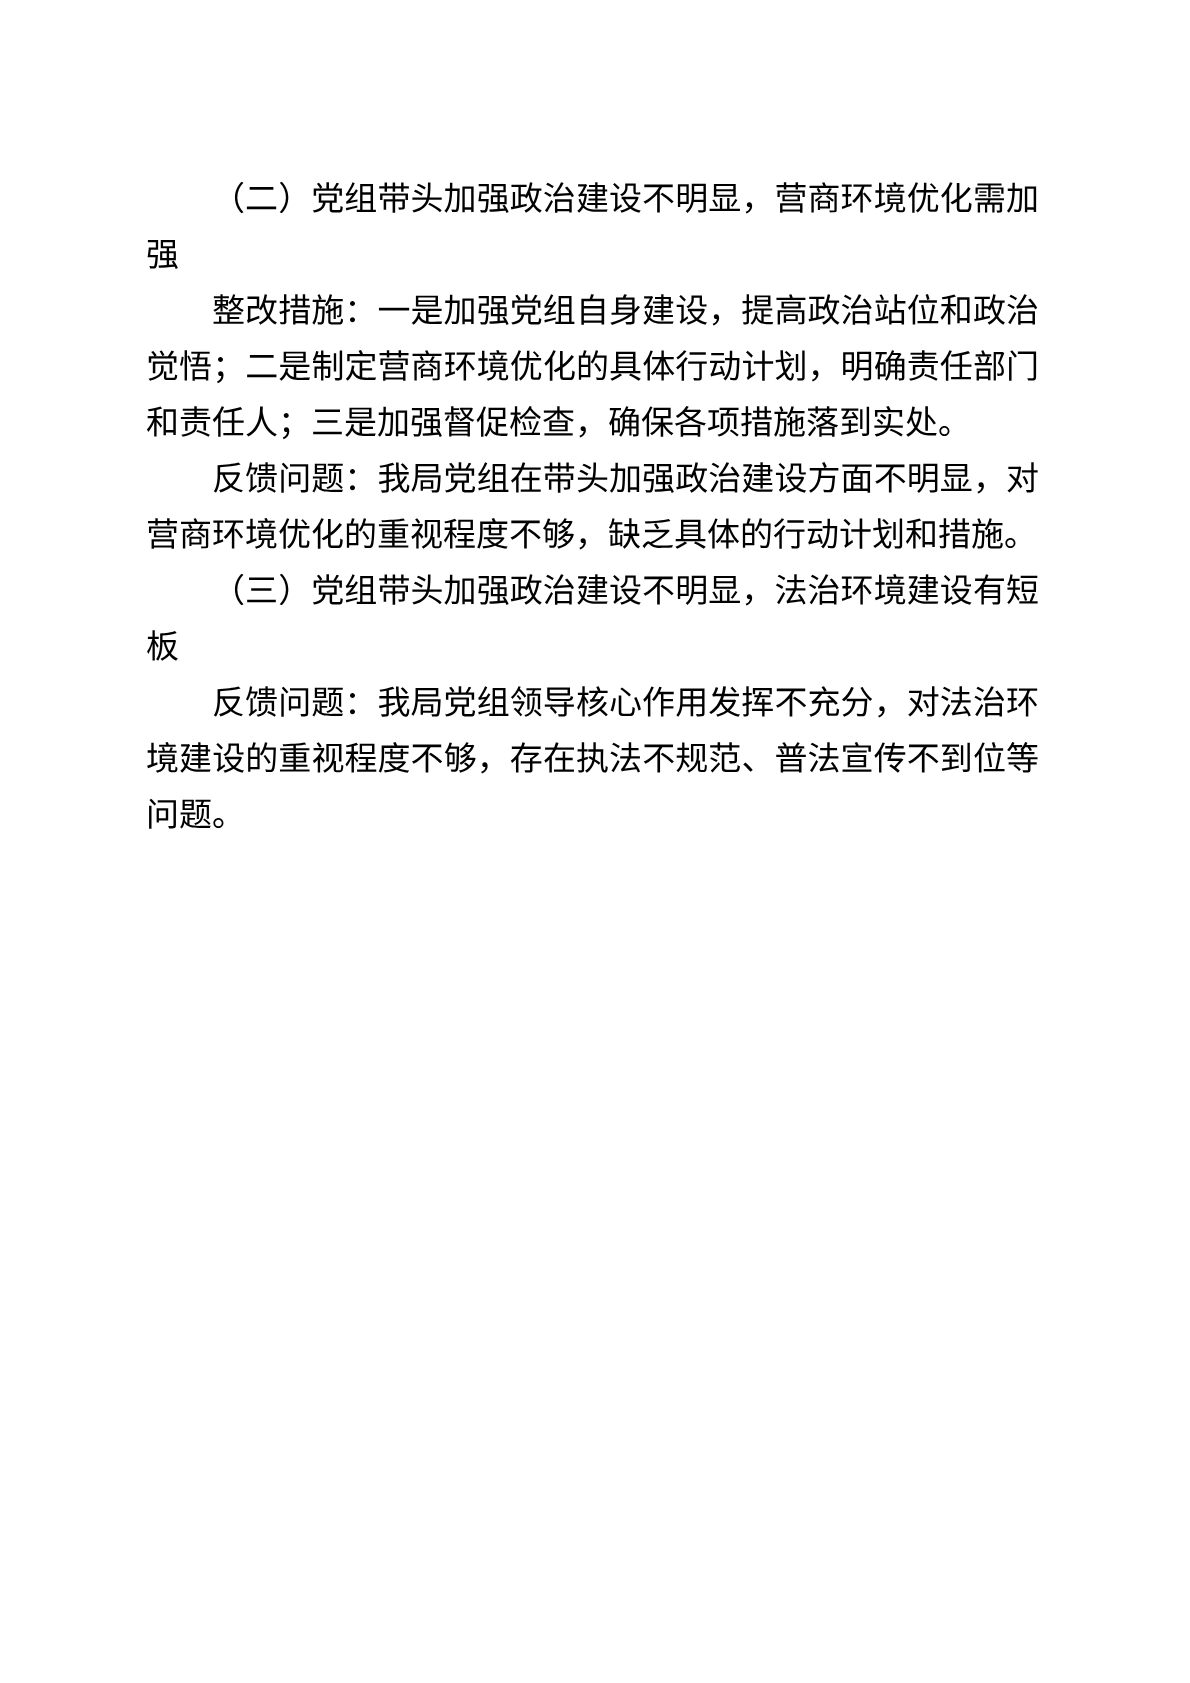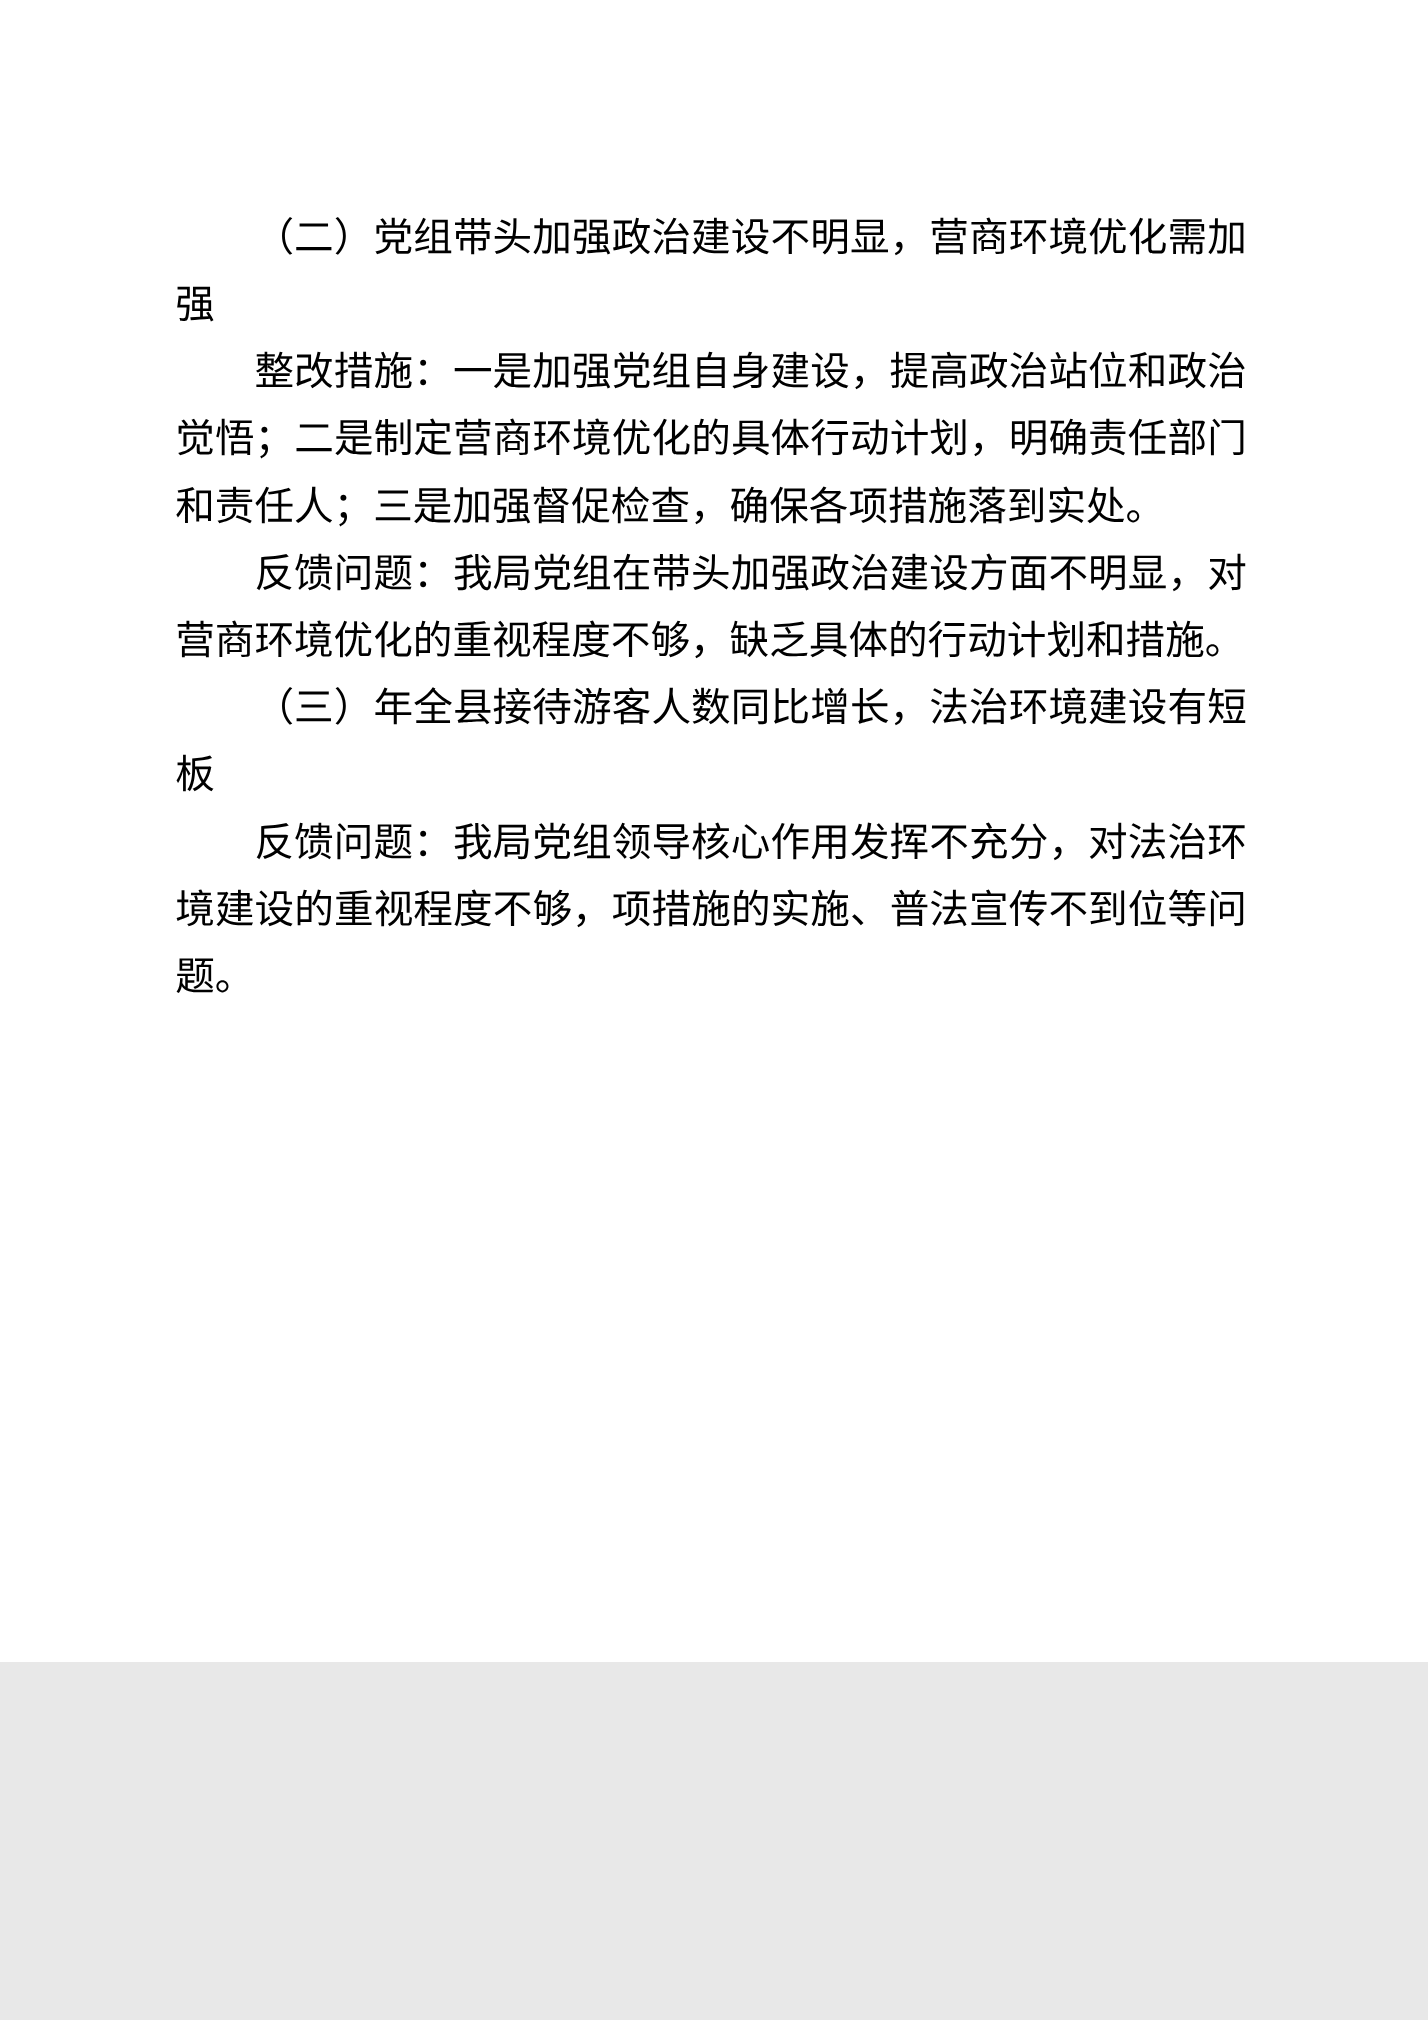"（二）党组带头加强政治建设不明显，营商环境优化需加强" .page { height: 1385px -> 1683px }
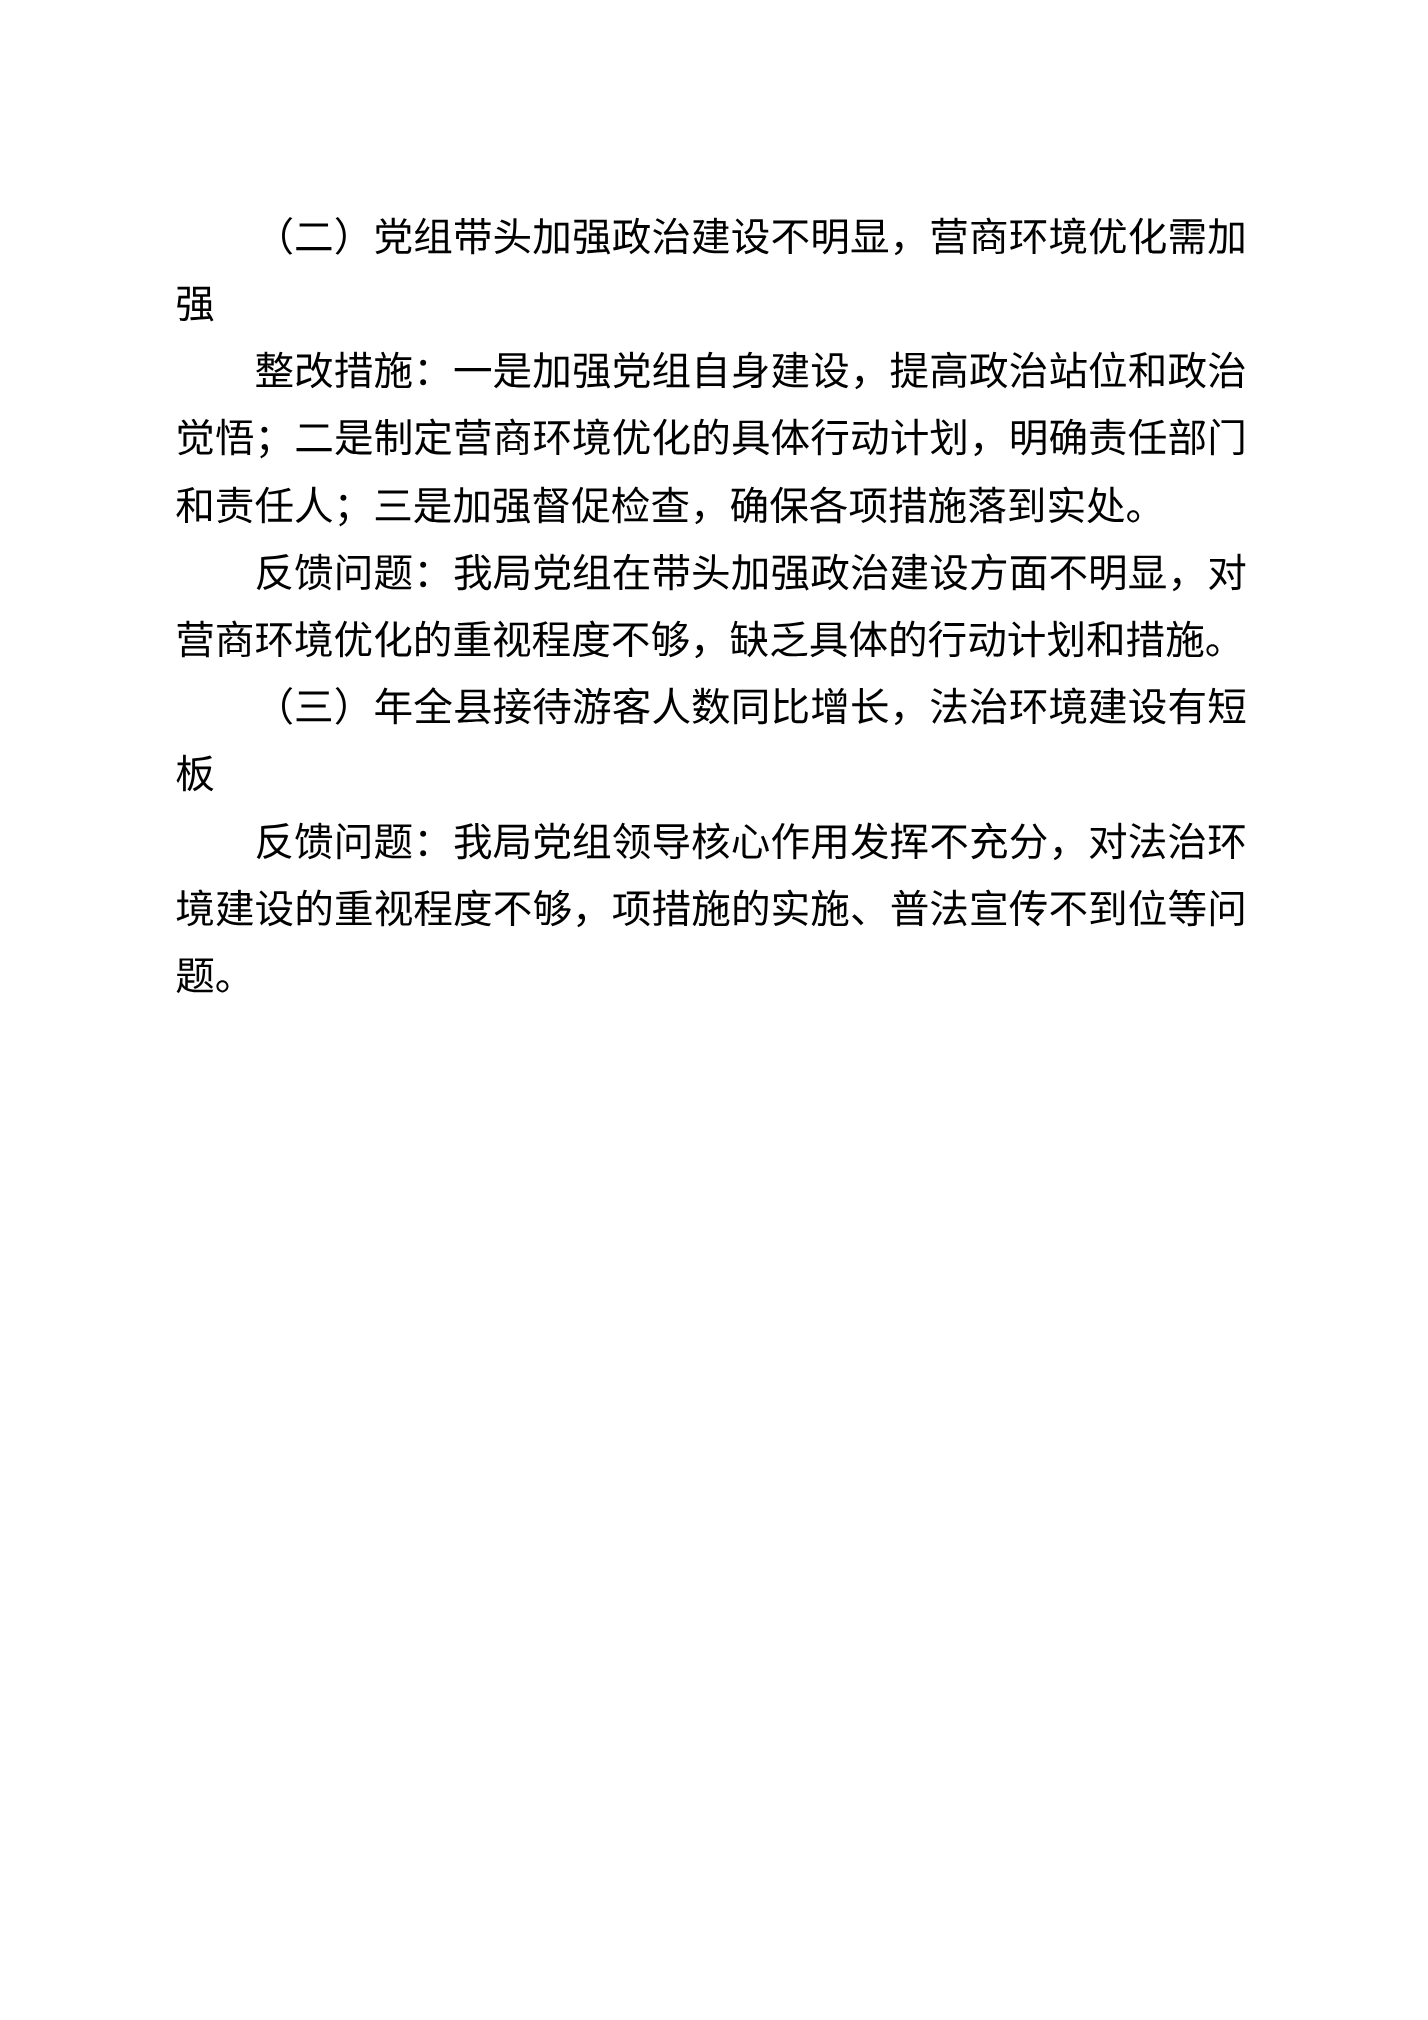"（三）年全县接待游客人数同比增长，法治环境建设有短板" h3.section-heading { text: 年全县接待游客人数同比增长 -> 党组带头加强政治建设不明显 }
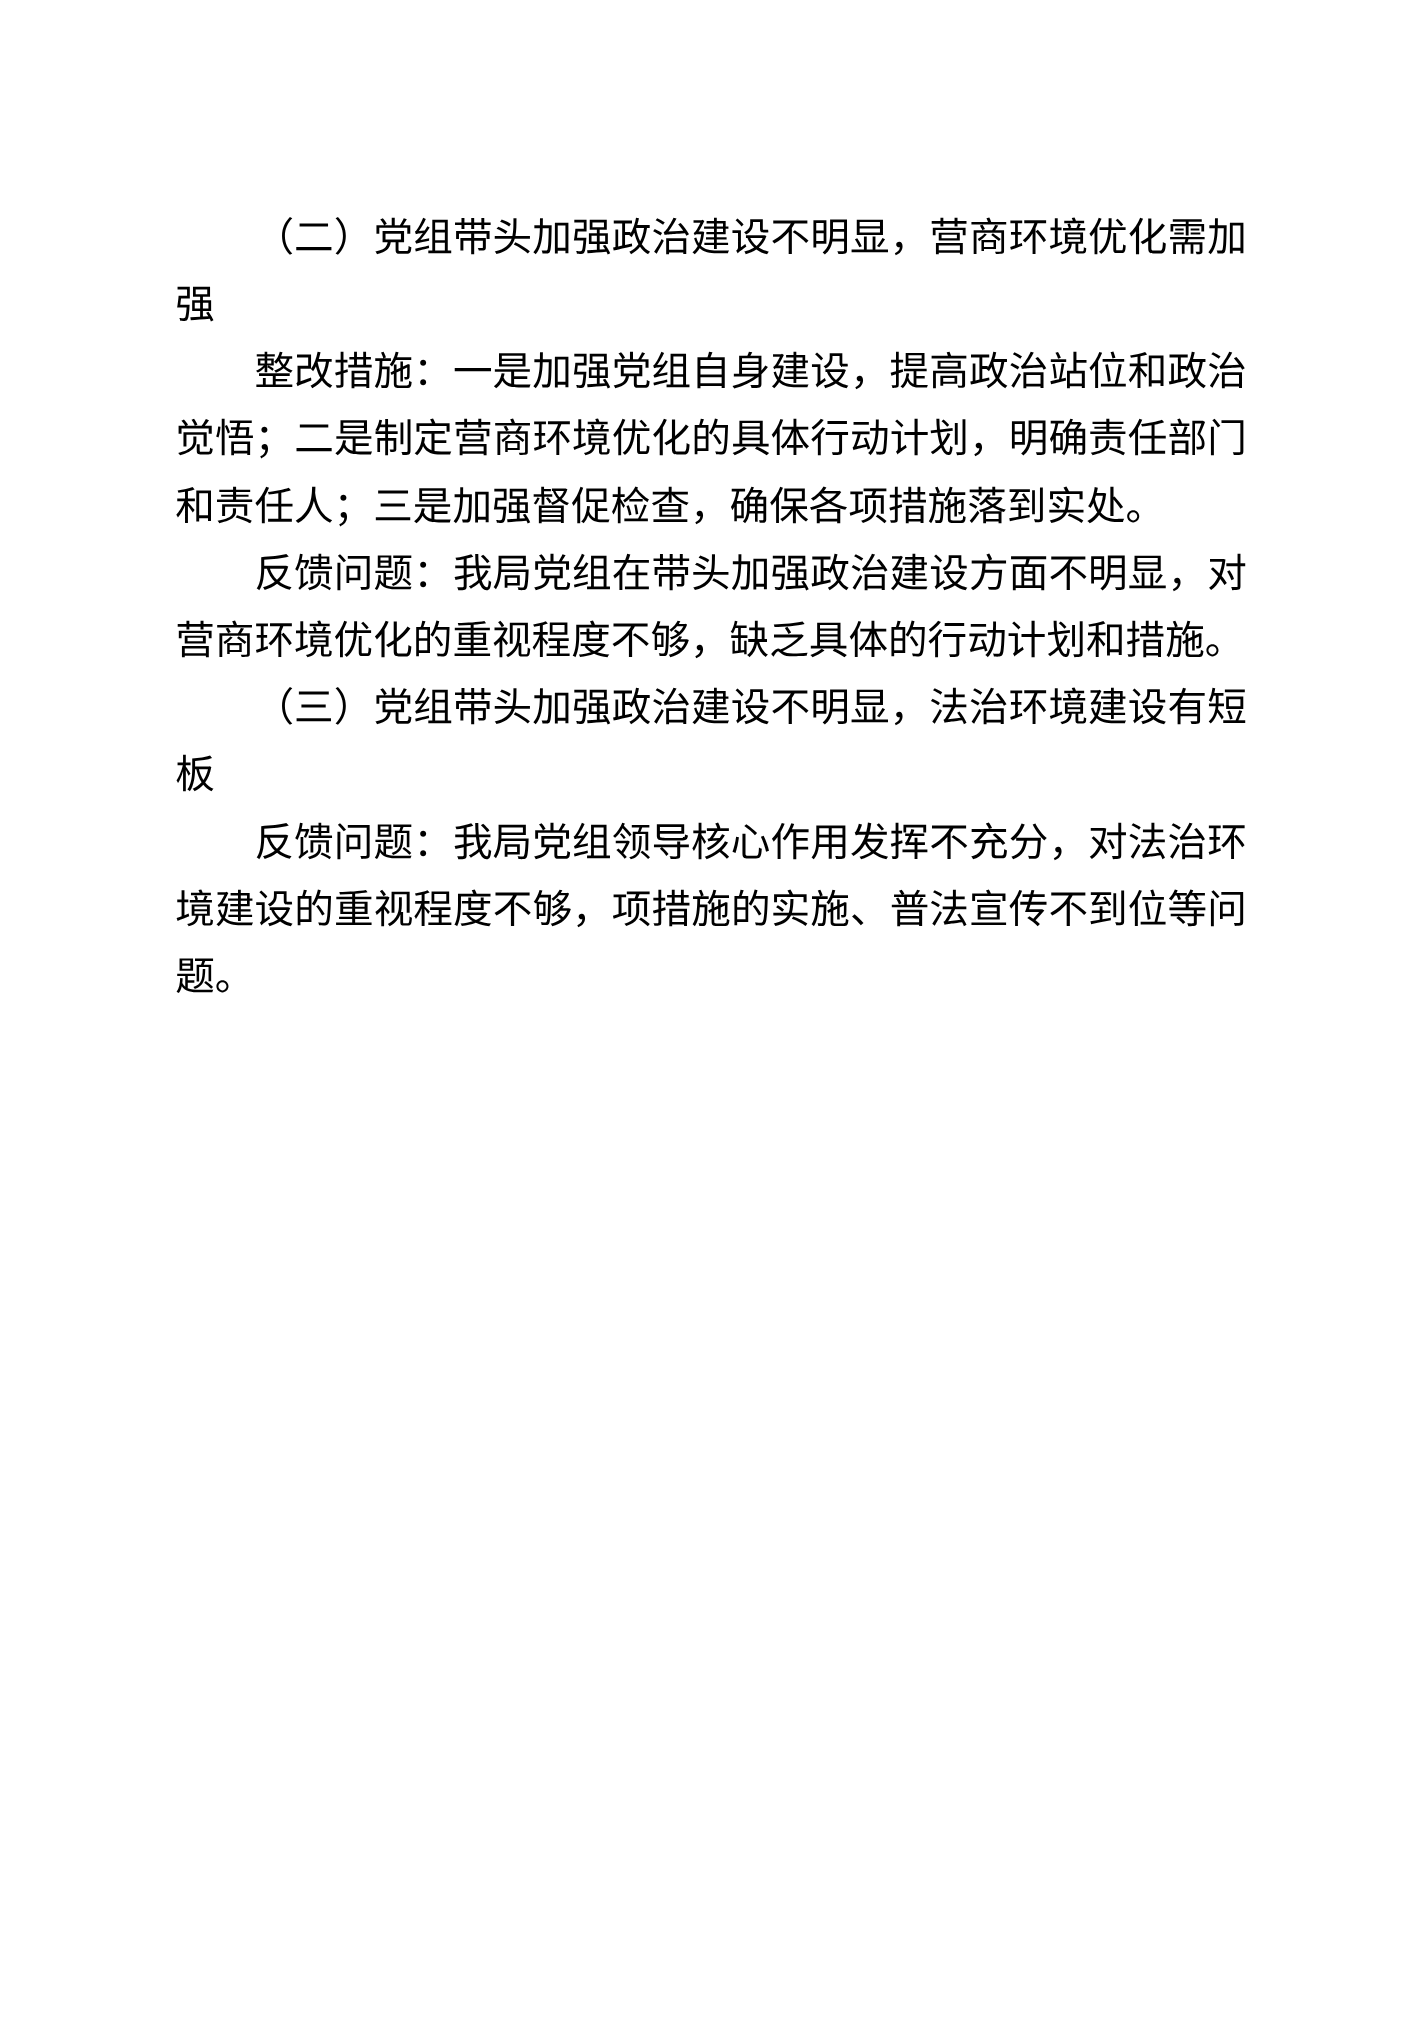"反馈问题：我局党组领导核心作用发挥不充分，对法治环境建设的重视程度不够，项措施的" p.para { text: 项措施的实施 -> 存在执法不规范 }
